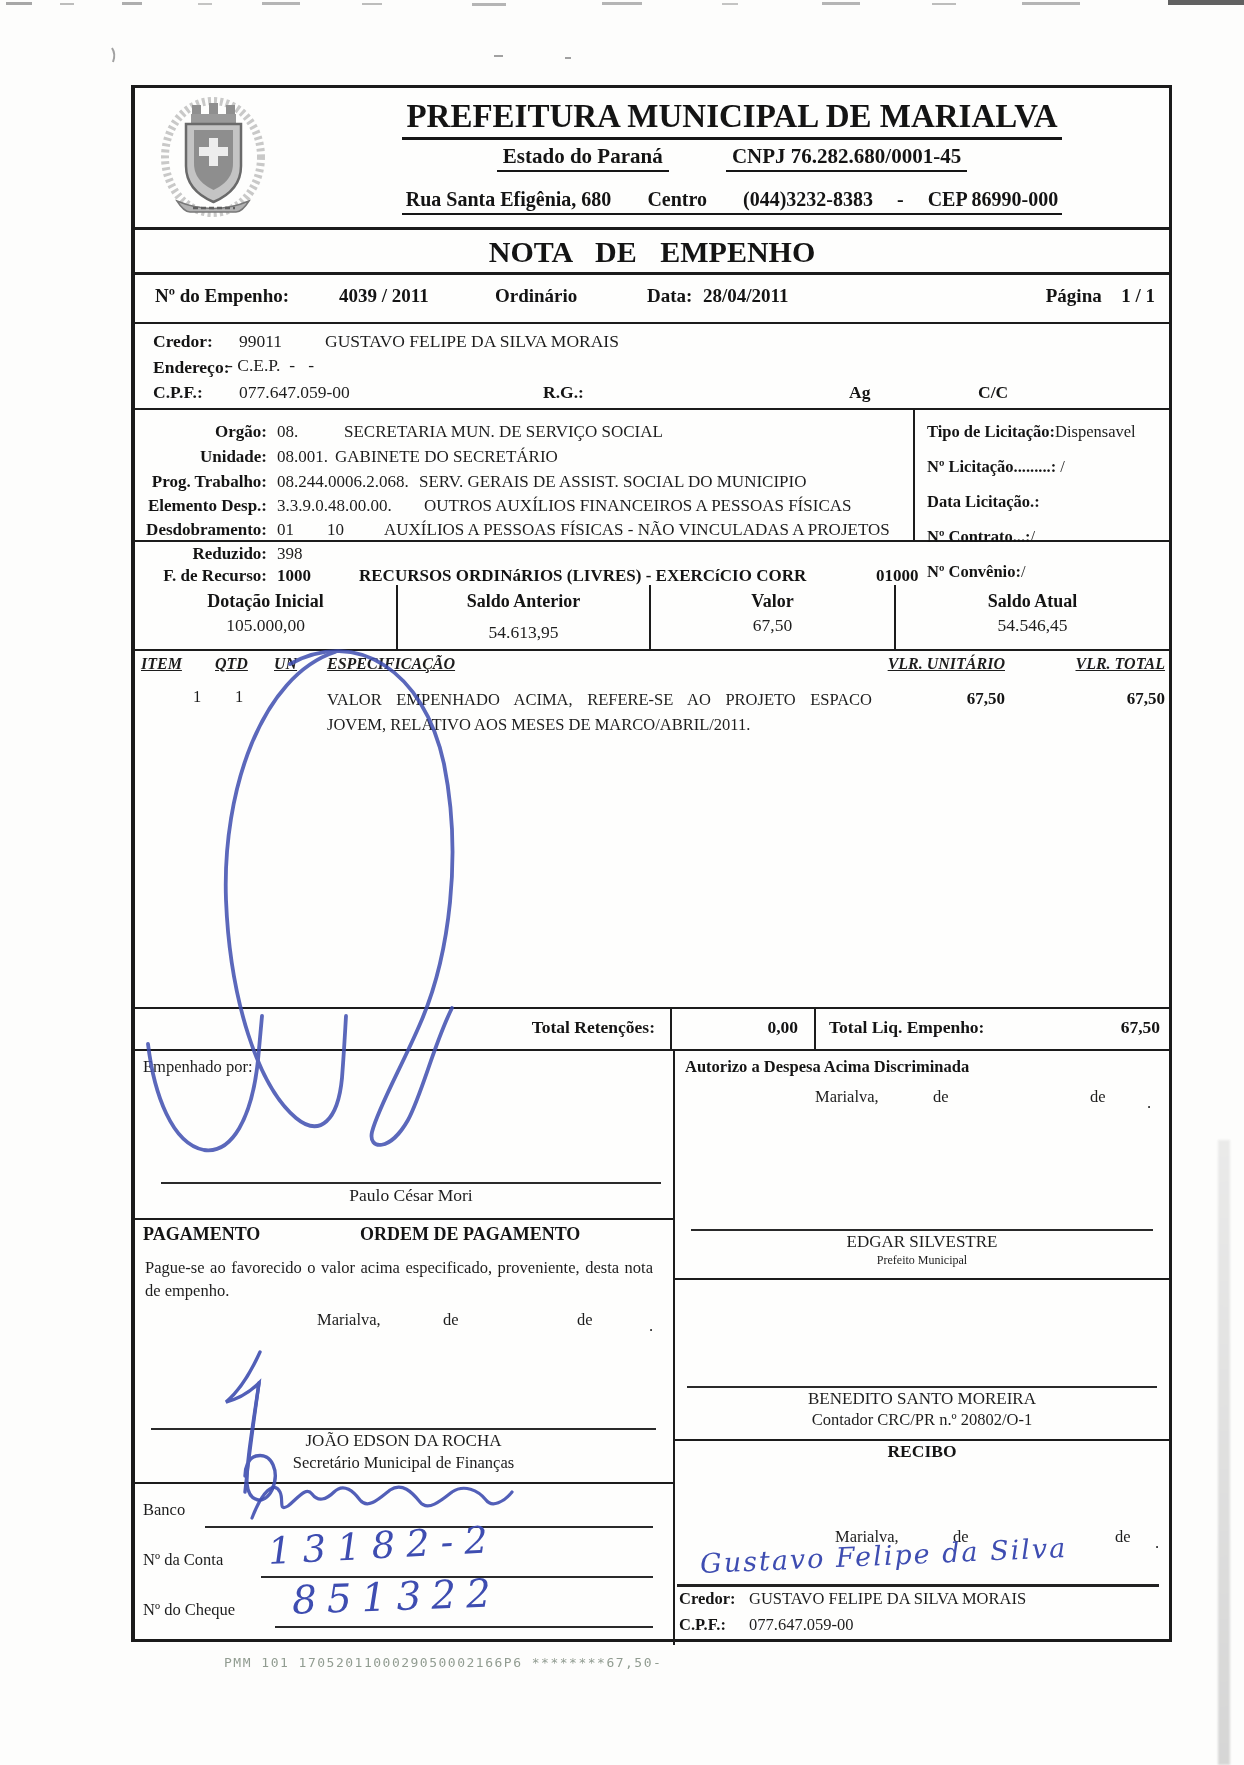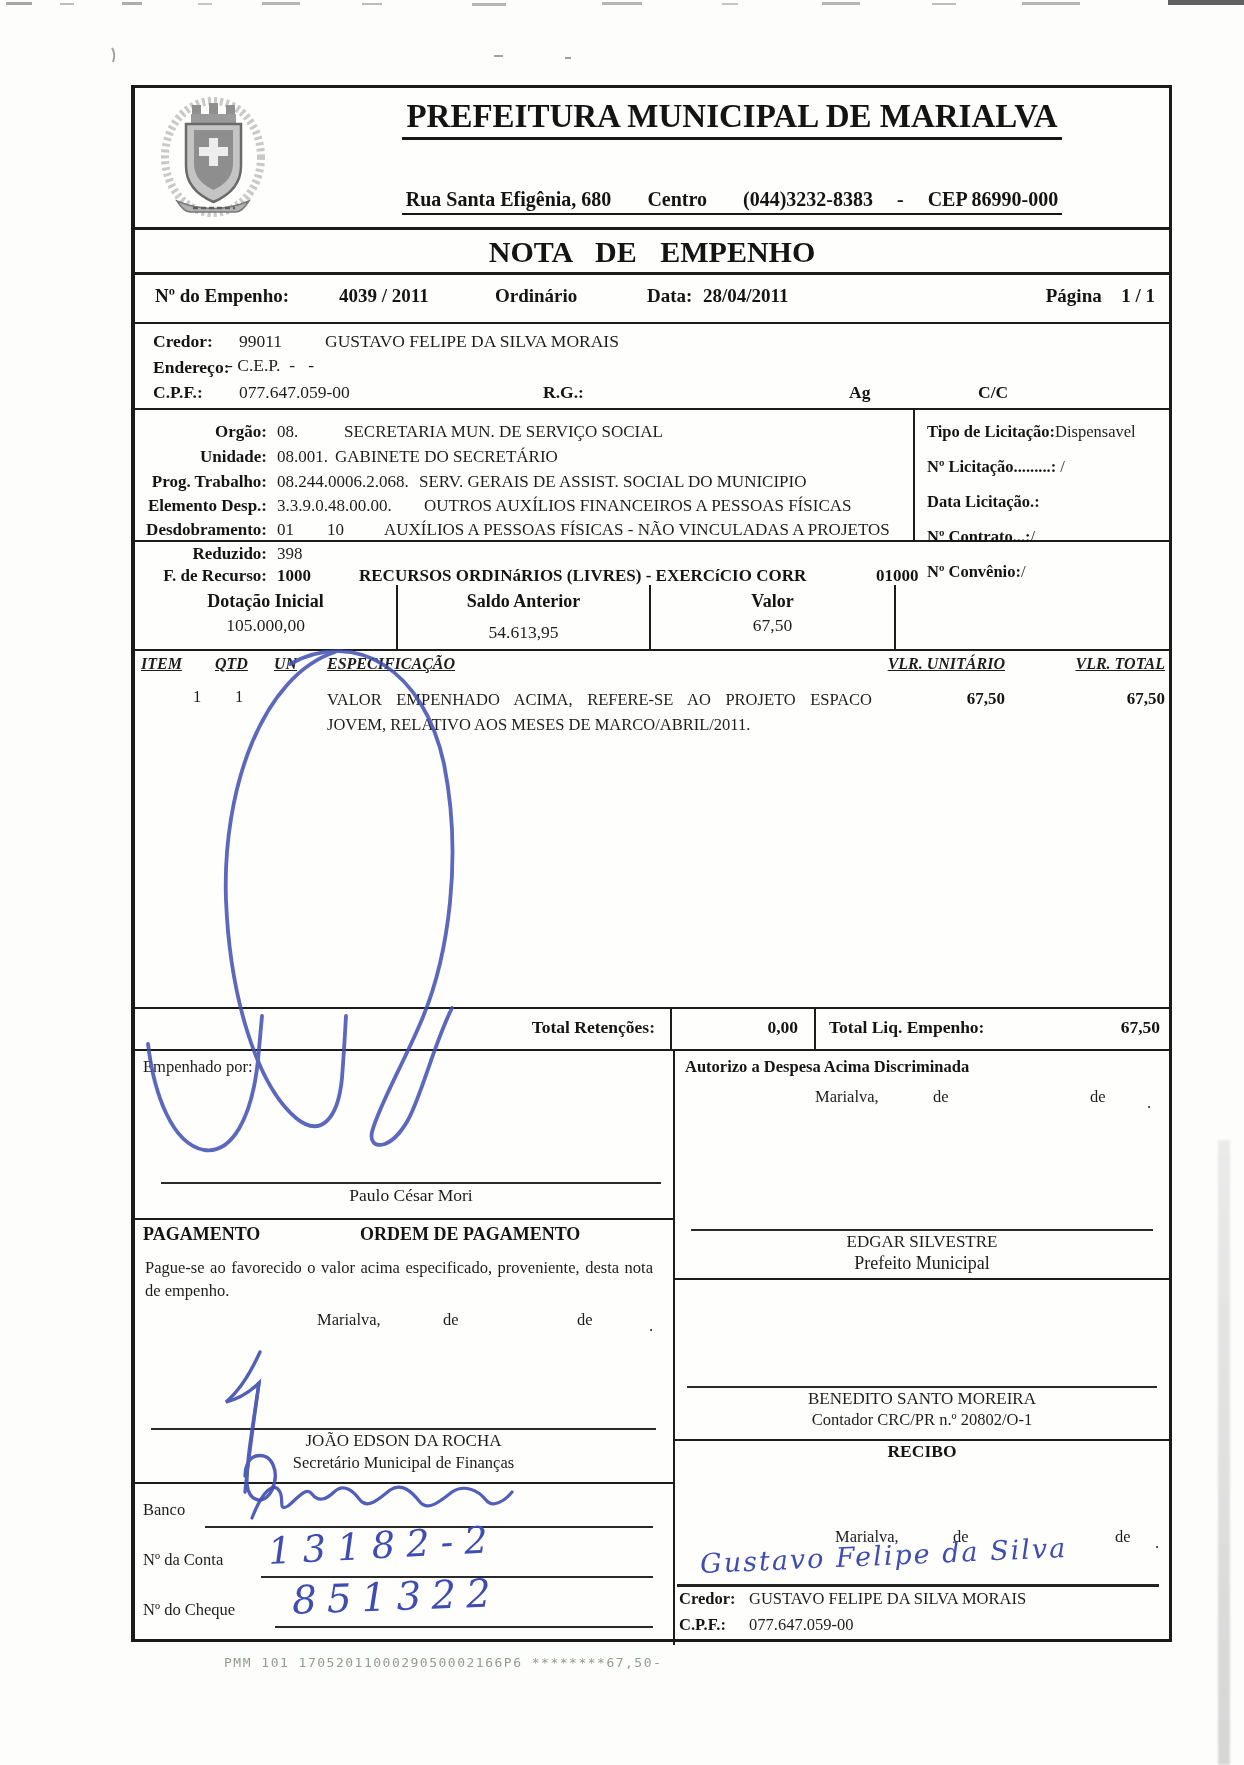"Estado do Paraná CNPJ 76.282.680/0001-45" div.abs { html: none -> <div> <span>Estado do Paraná</span> <span>CNPJ 76.282.680/0001-45</span> </div> }
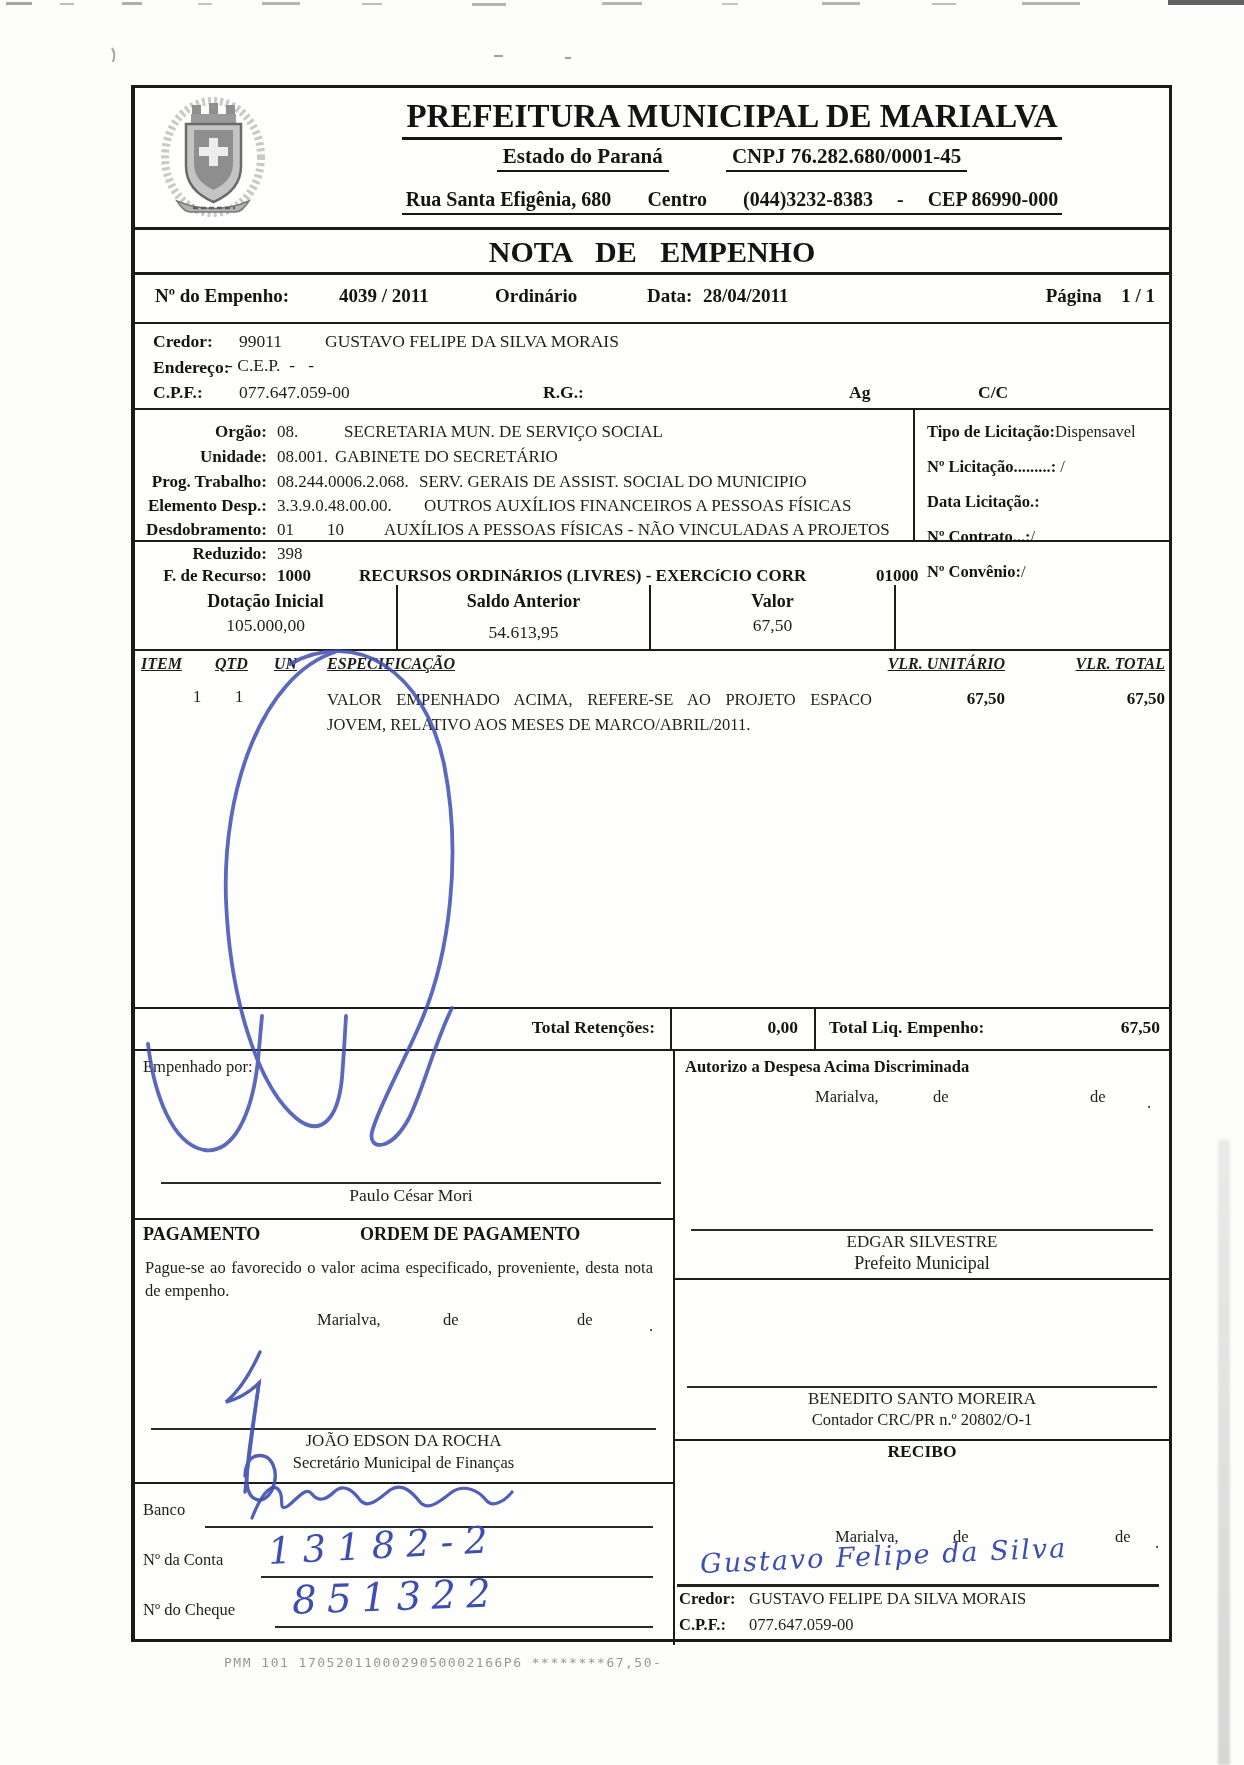"Saldo Atual" div { html: none -> <div> <div>Saldo Atual</div> <div>54.546,45</div> </div> }
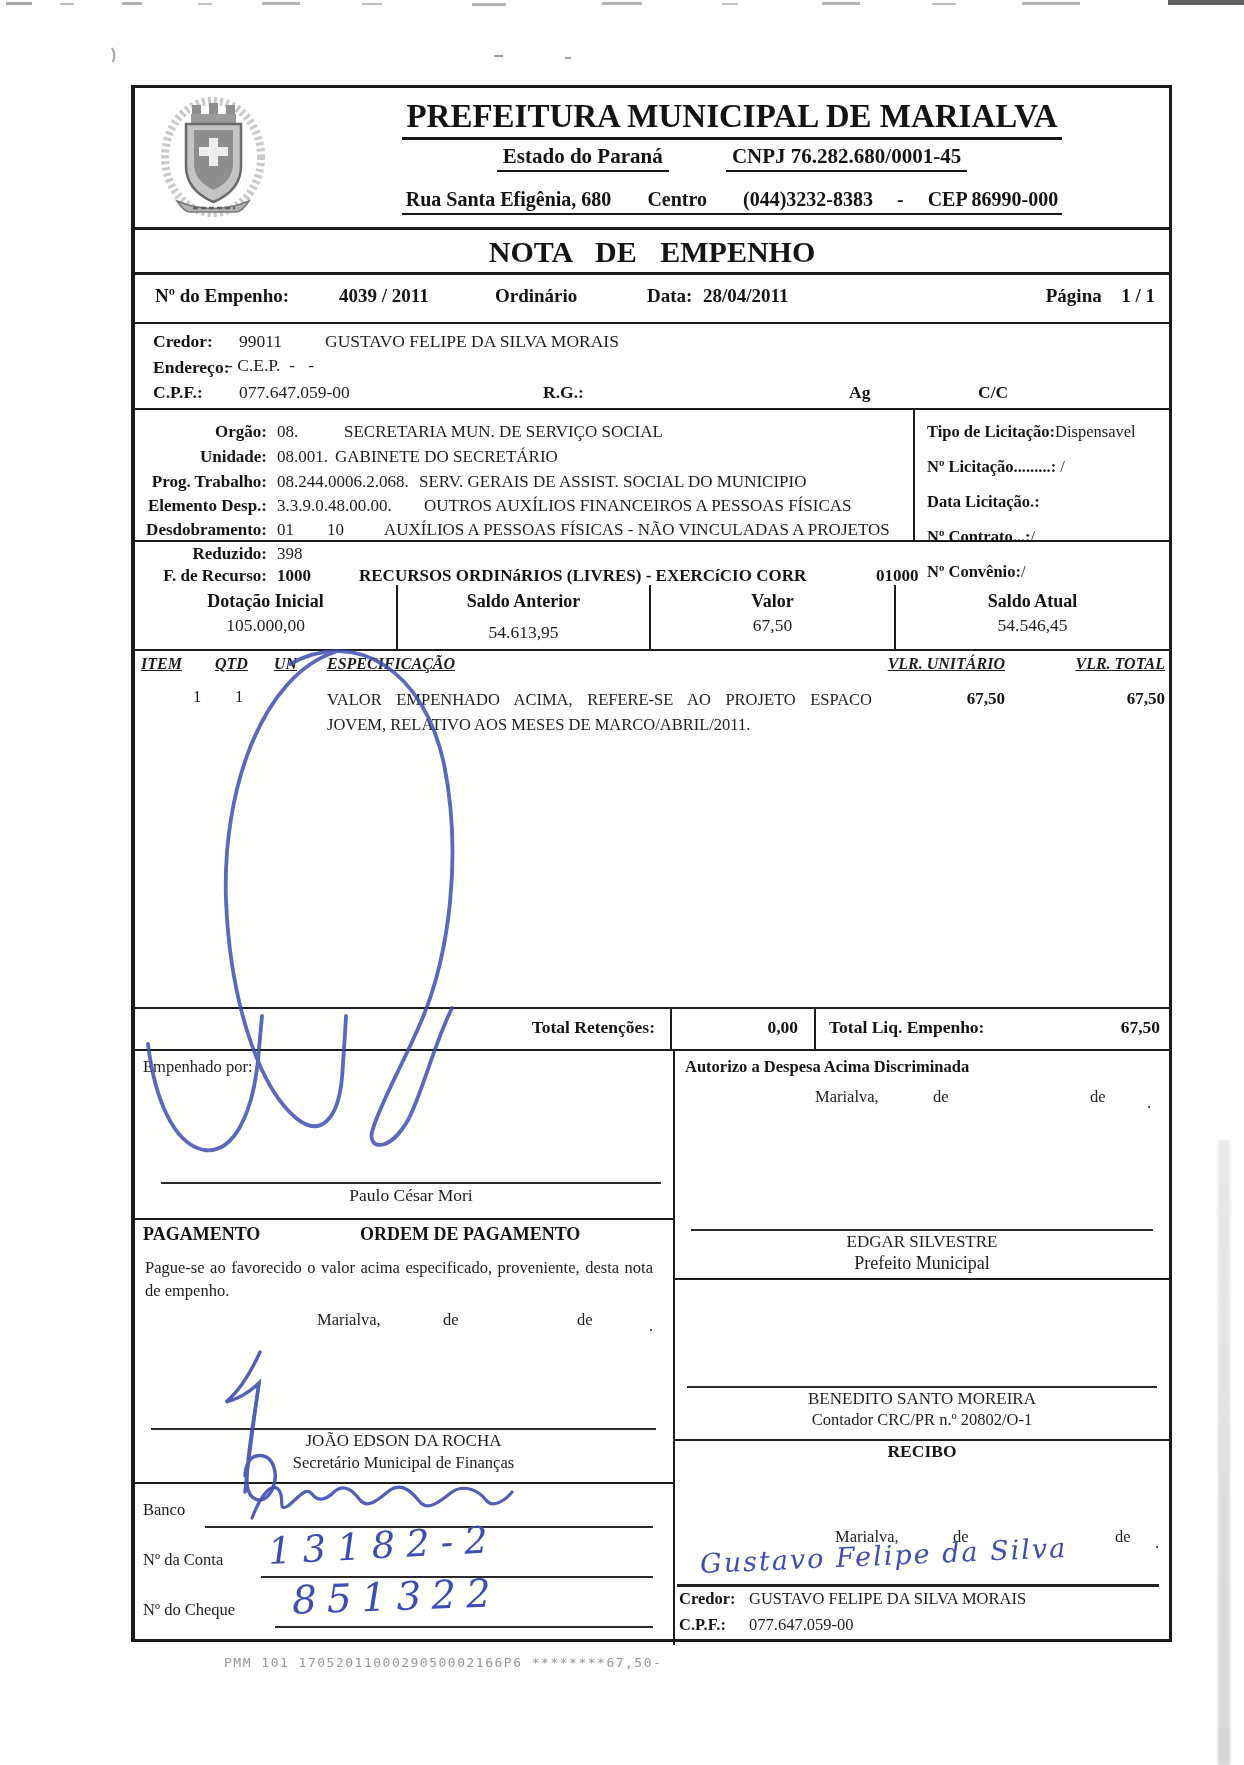"Prefeito Municipal" div.abs { font-size: 18px -> 12px }
